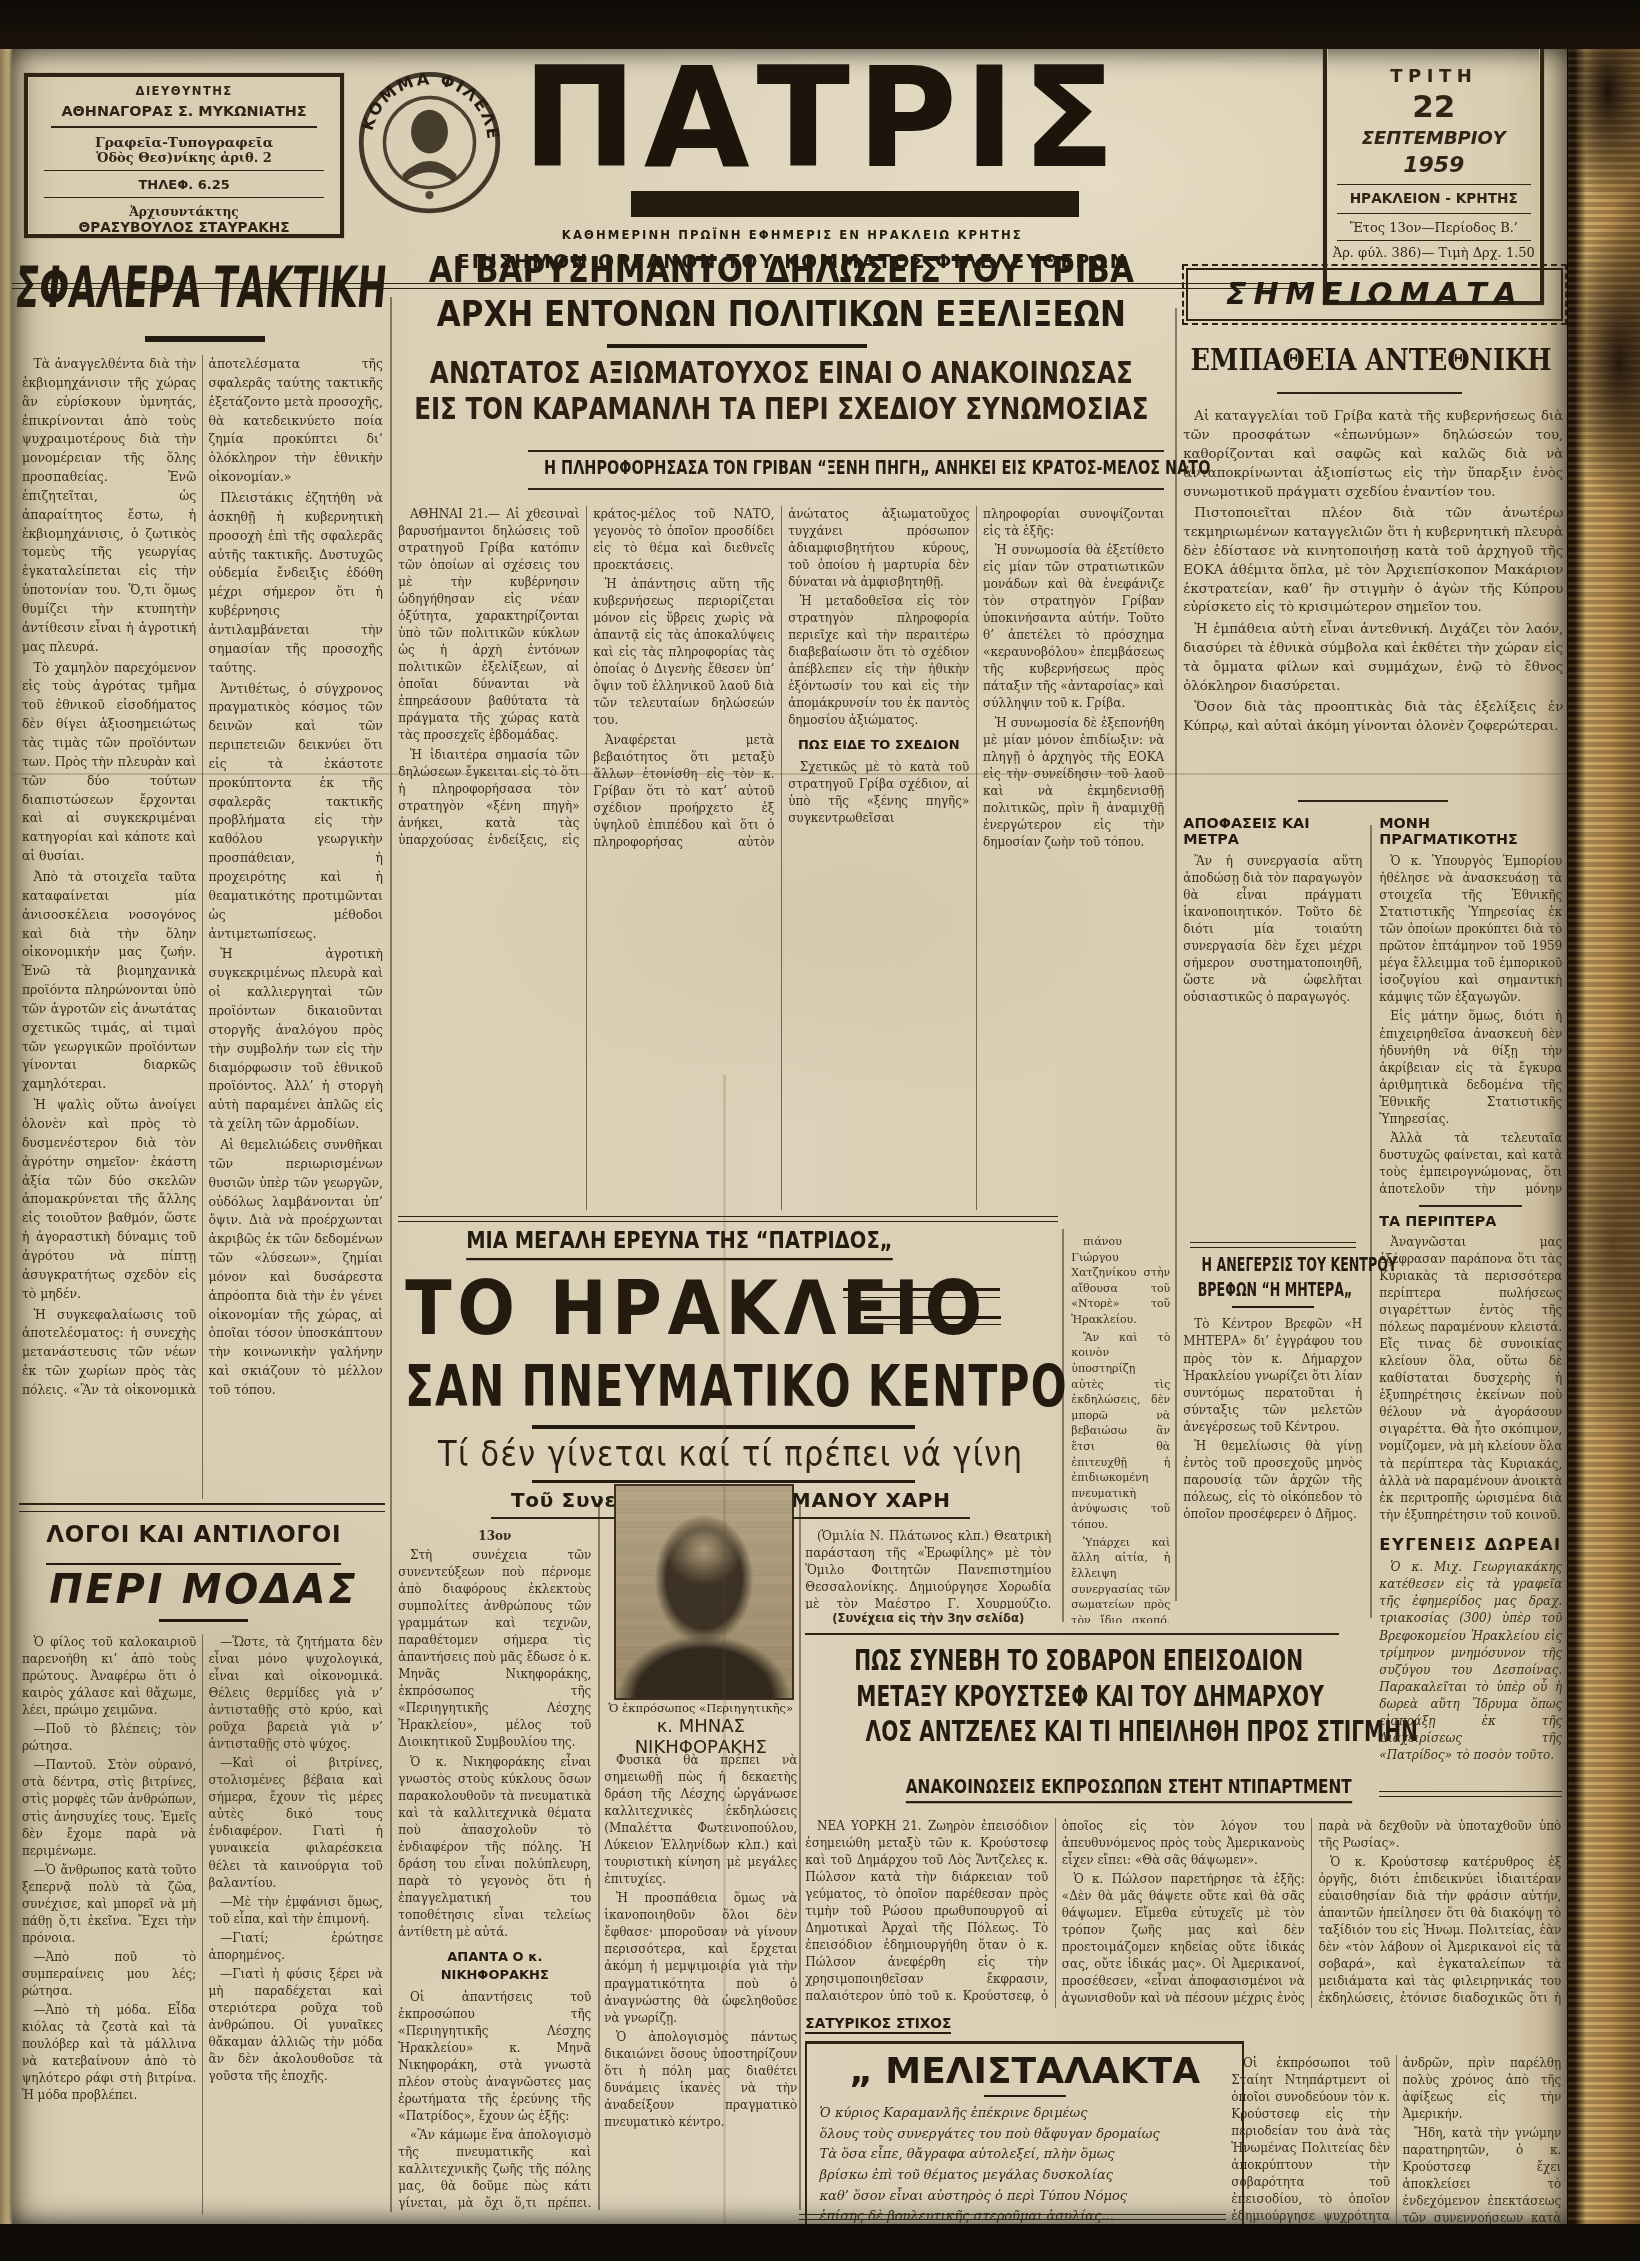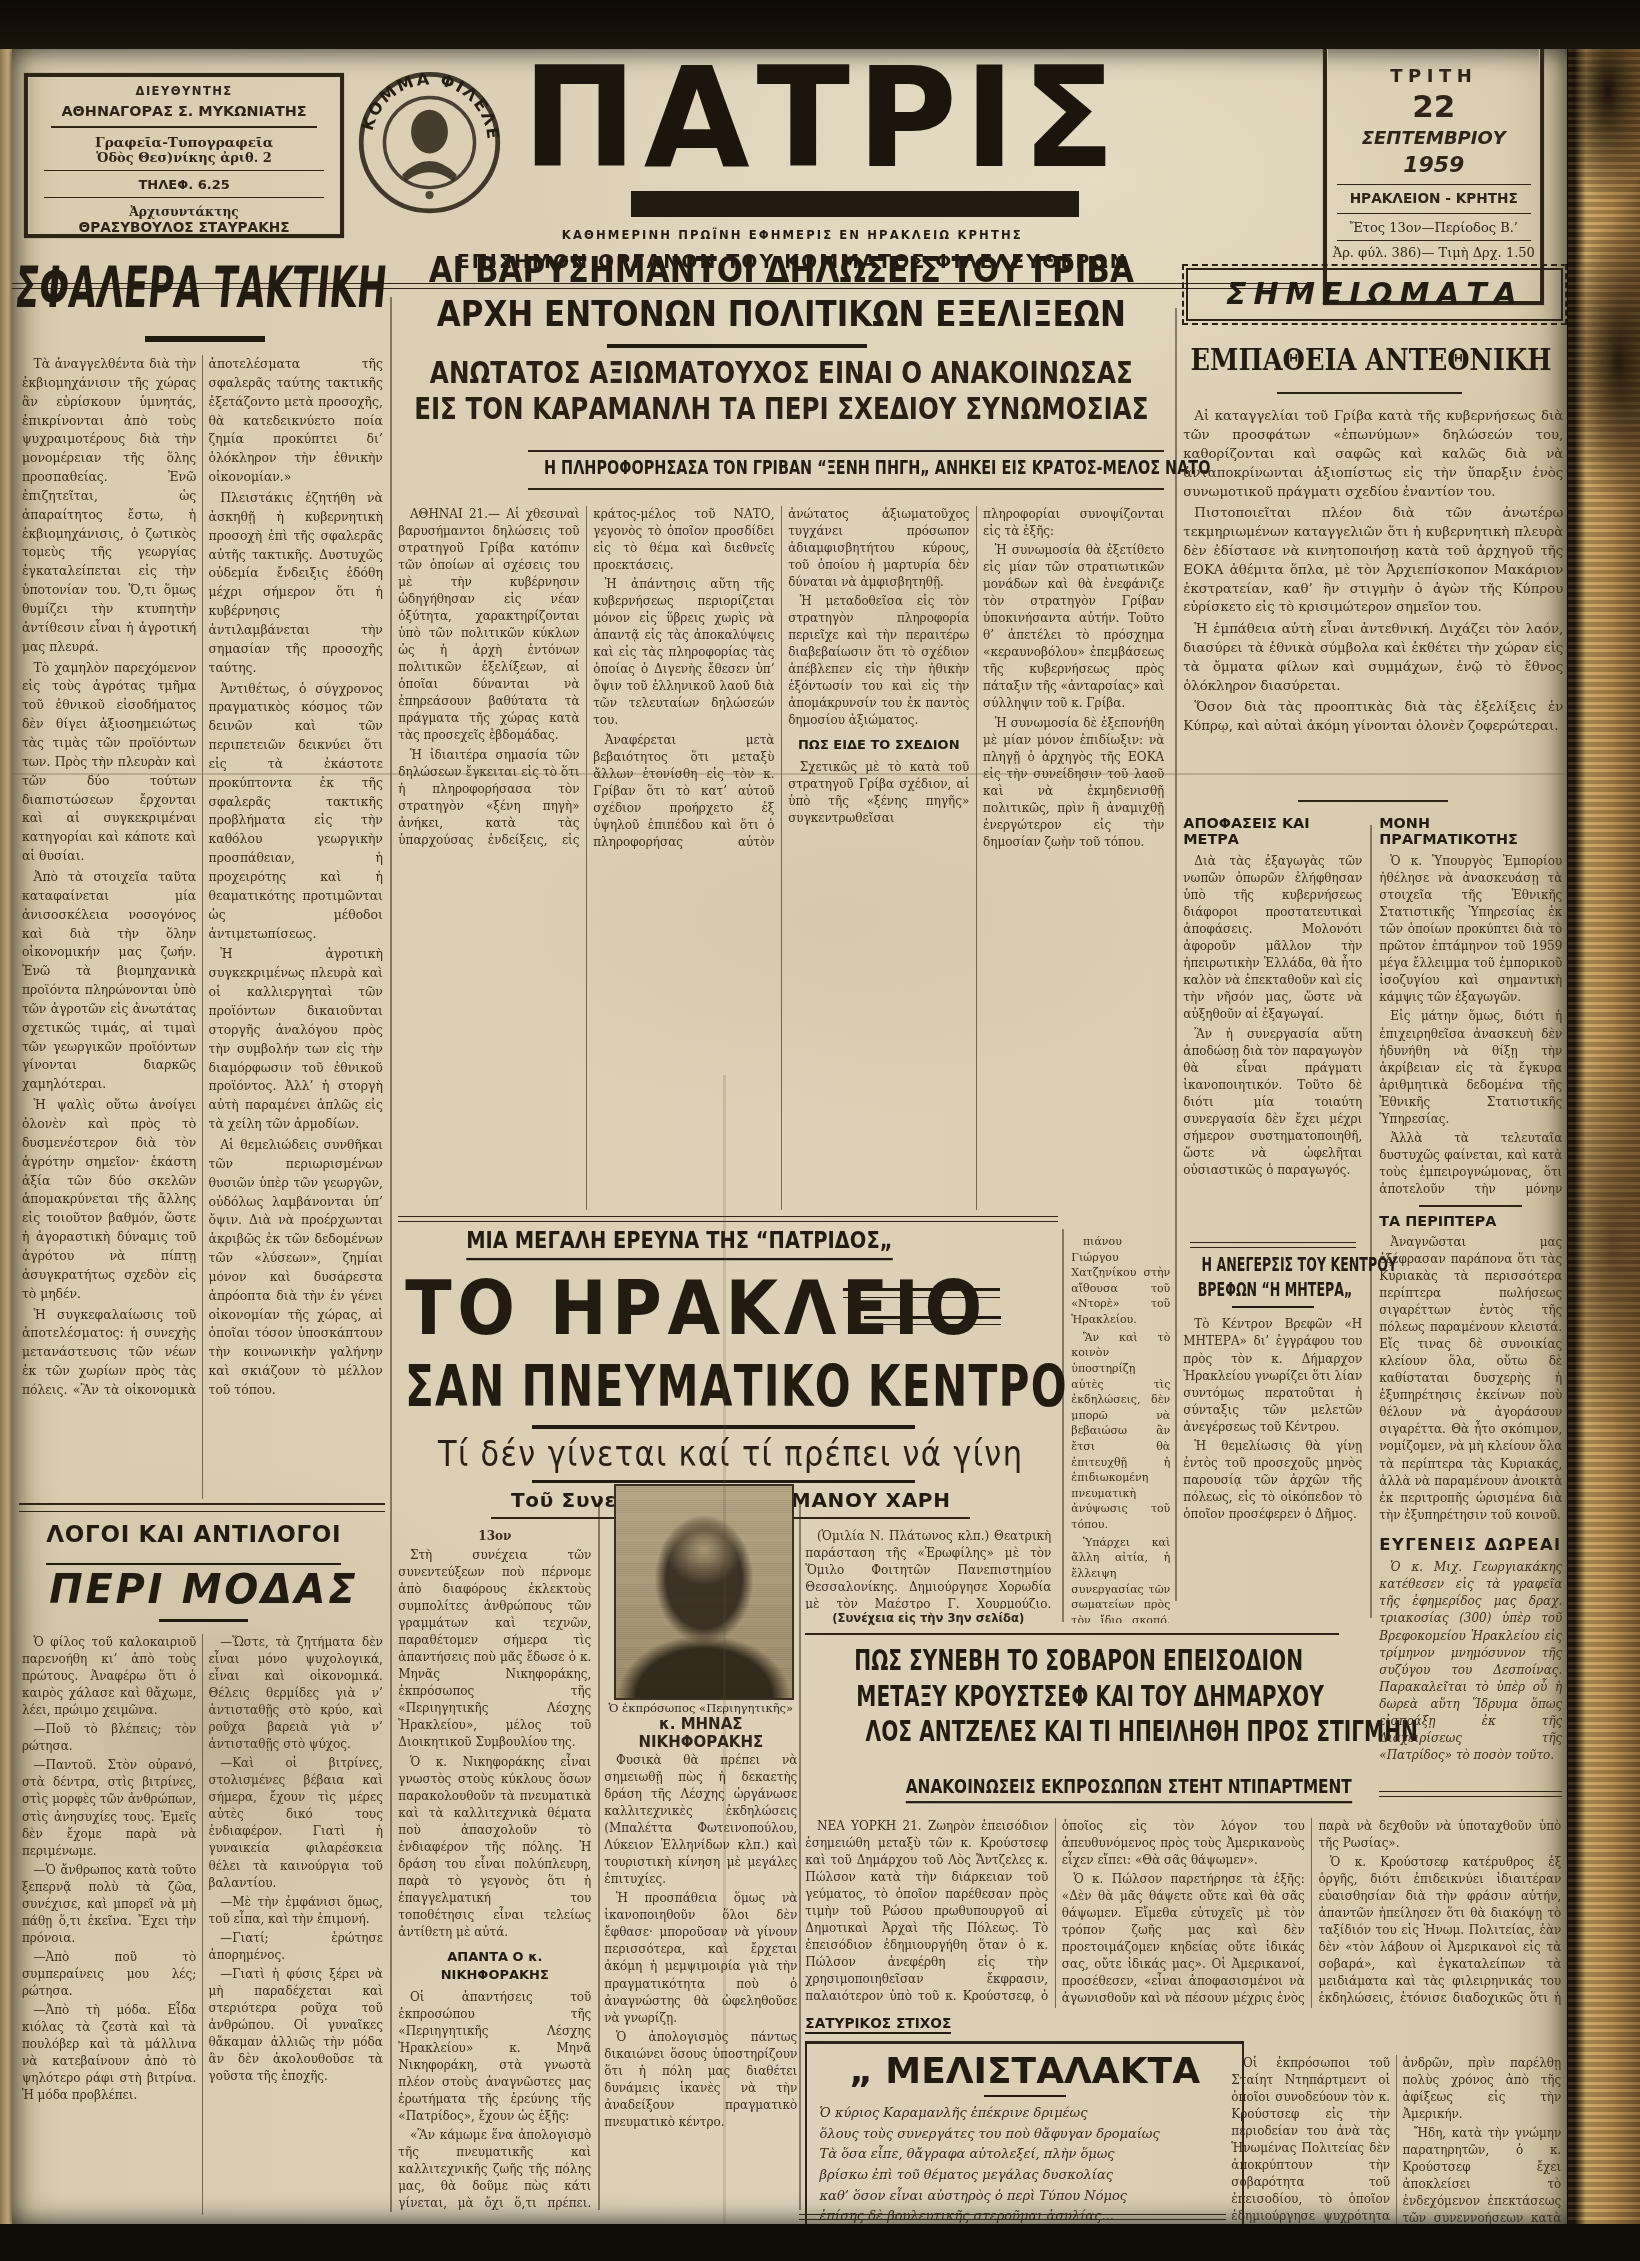"Διὰ τὰς ἐξαγωγὰς τῶν νωπῶν" p { html: <p>Διὰ τὰς ἐξαγωγὰς τῶν νωπῶν ὀπωρῶν ἐλήφθησαν ὑπὸ τῆς κυβερνήσεως διάφοροι προστατευτικαὶ ἀποφάσεις. Μολονότι ἀφοροῦν μᾶλλον τὴν ἠπειρωτικὴν Ἑλλάδα, θὰ ἦτο καλὸν νὰ ἐπεκταθοῦν καὶ εἰς τὴν νῆσόν μας, ὥστε νὰ αὐξηθοῦν αἱ ἐξαγωγαί.</p> -> none }
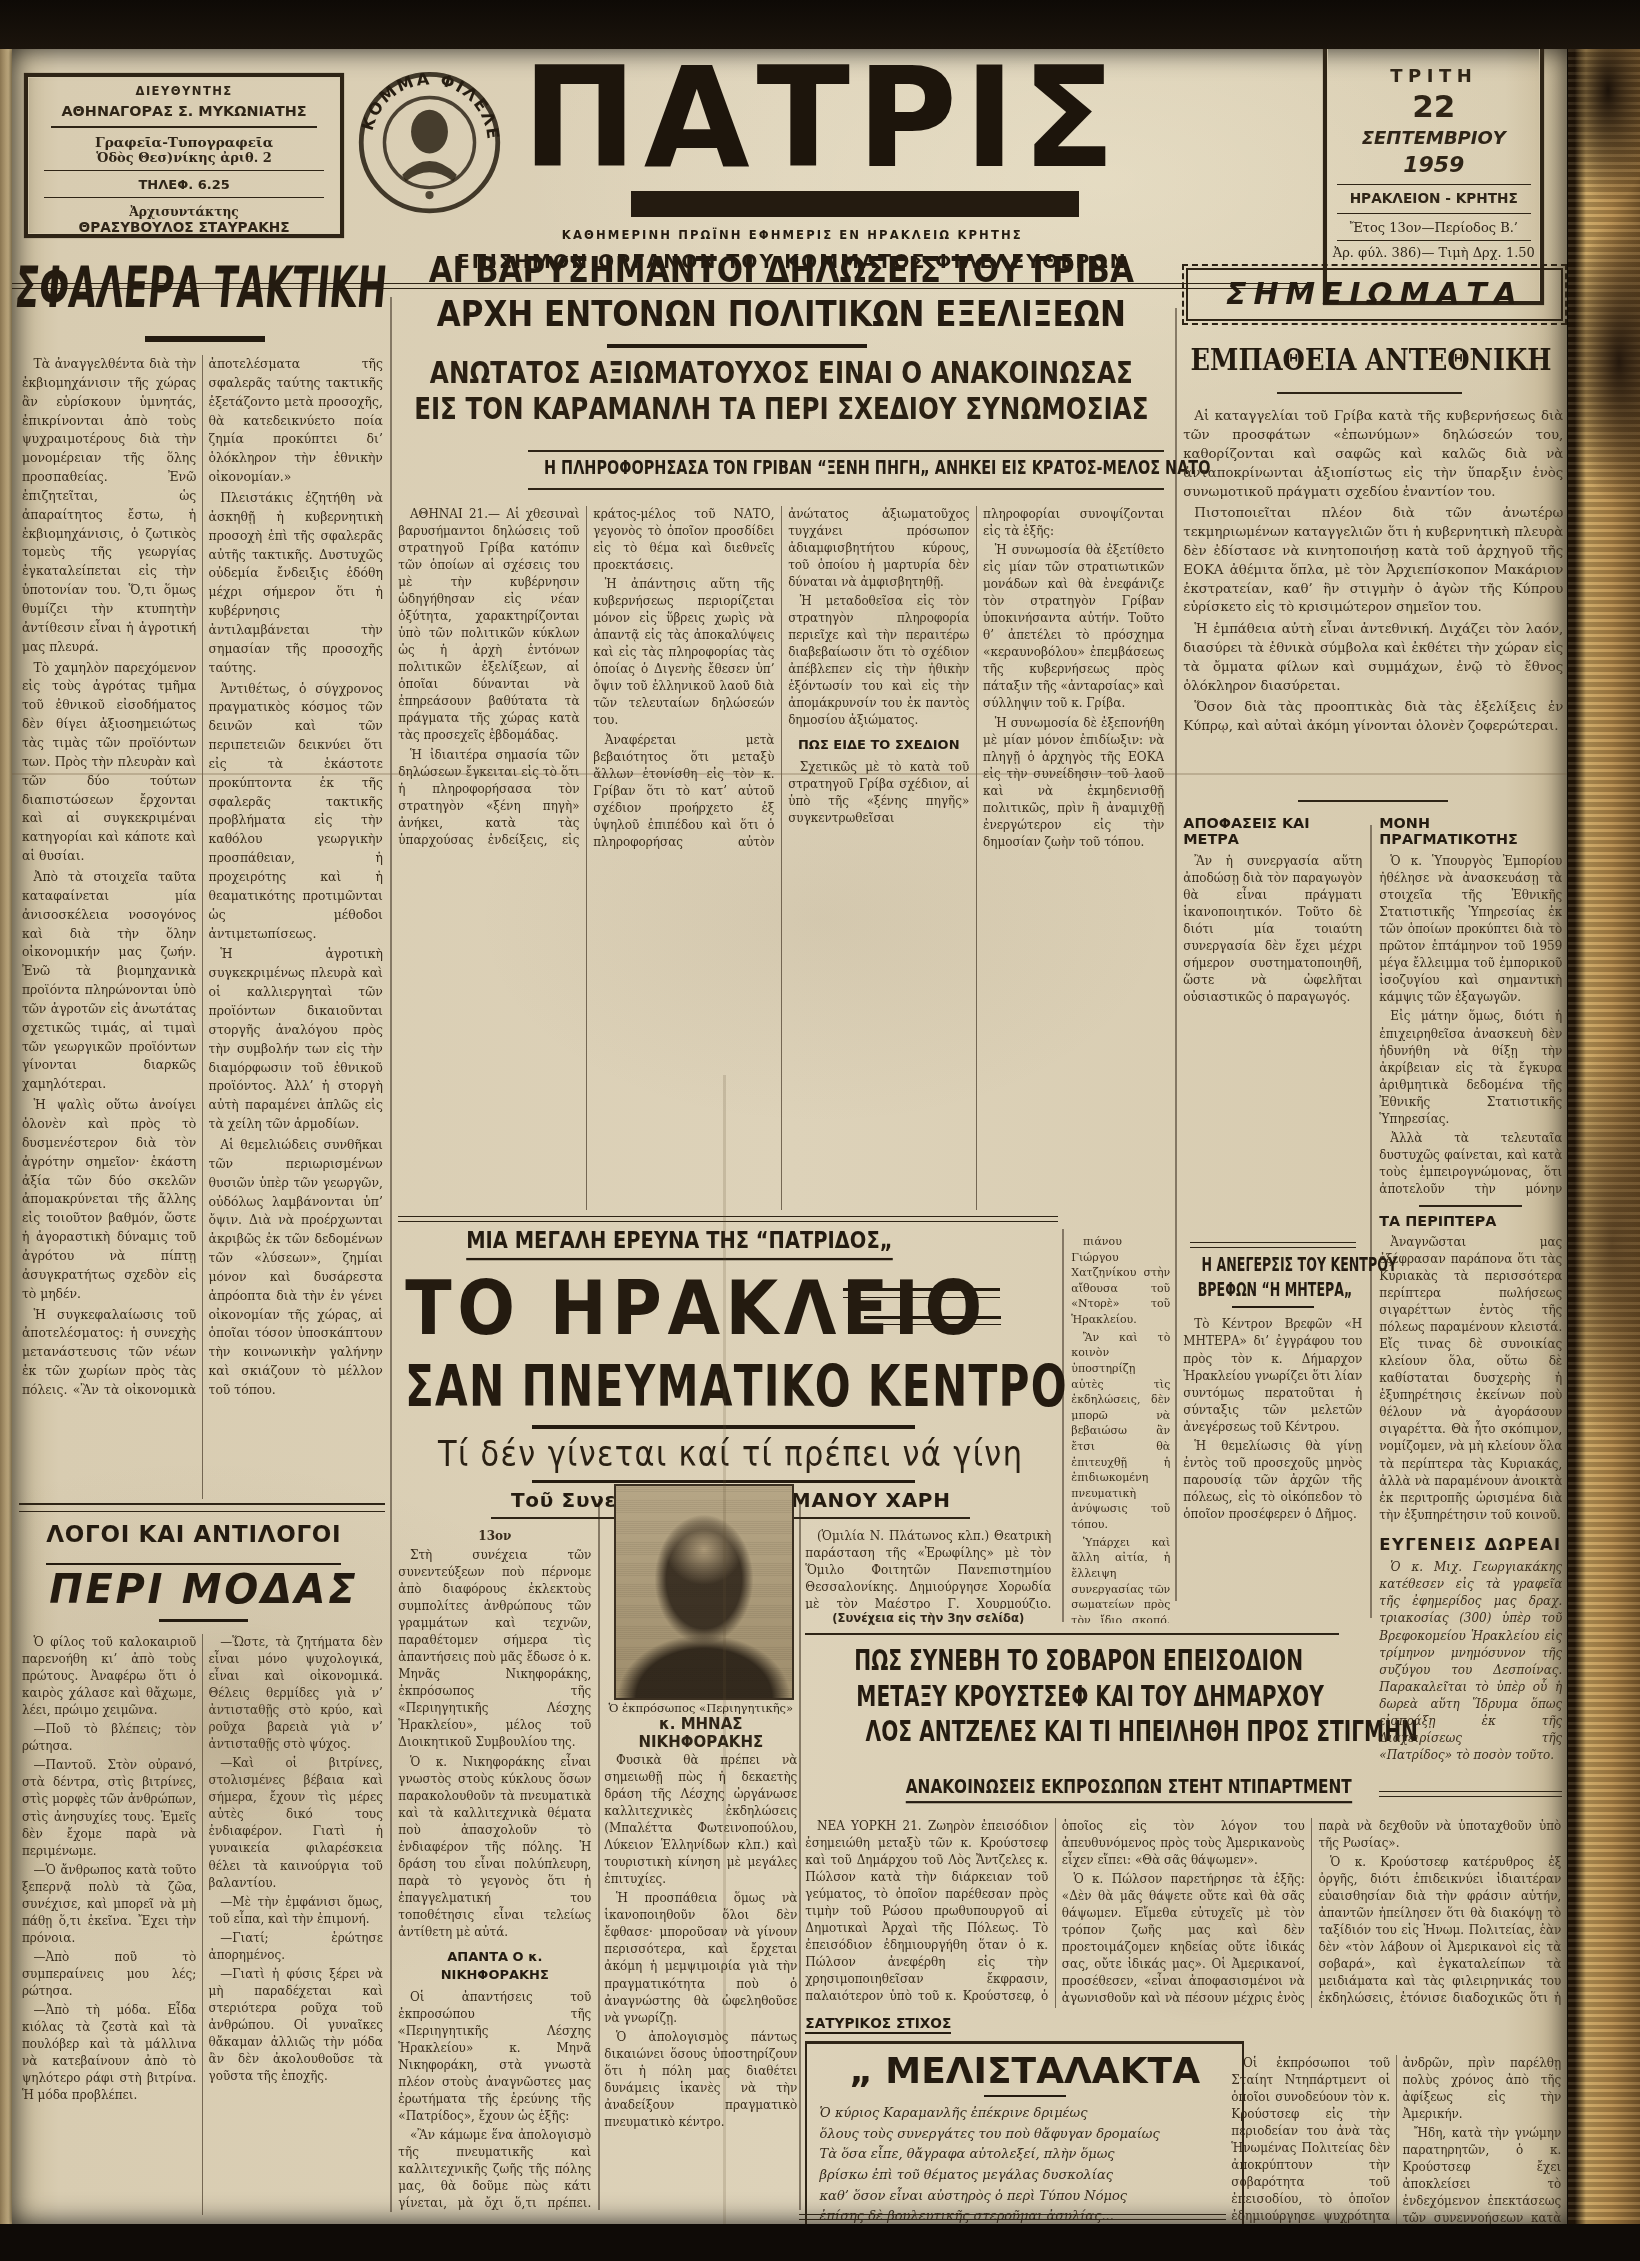"κ. ΜΗΝΑΣ ΝΙΚΗΦΟΡΑΚΗΣ" span.sans { font-size: 15px -> 18px; font-weight: 700 -> 400 }
